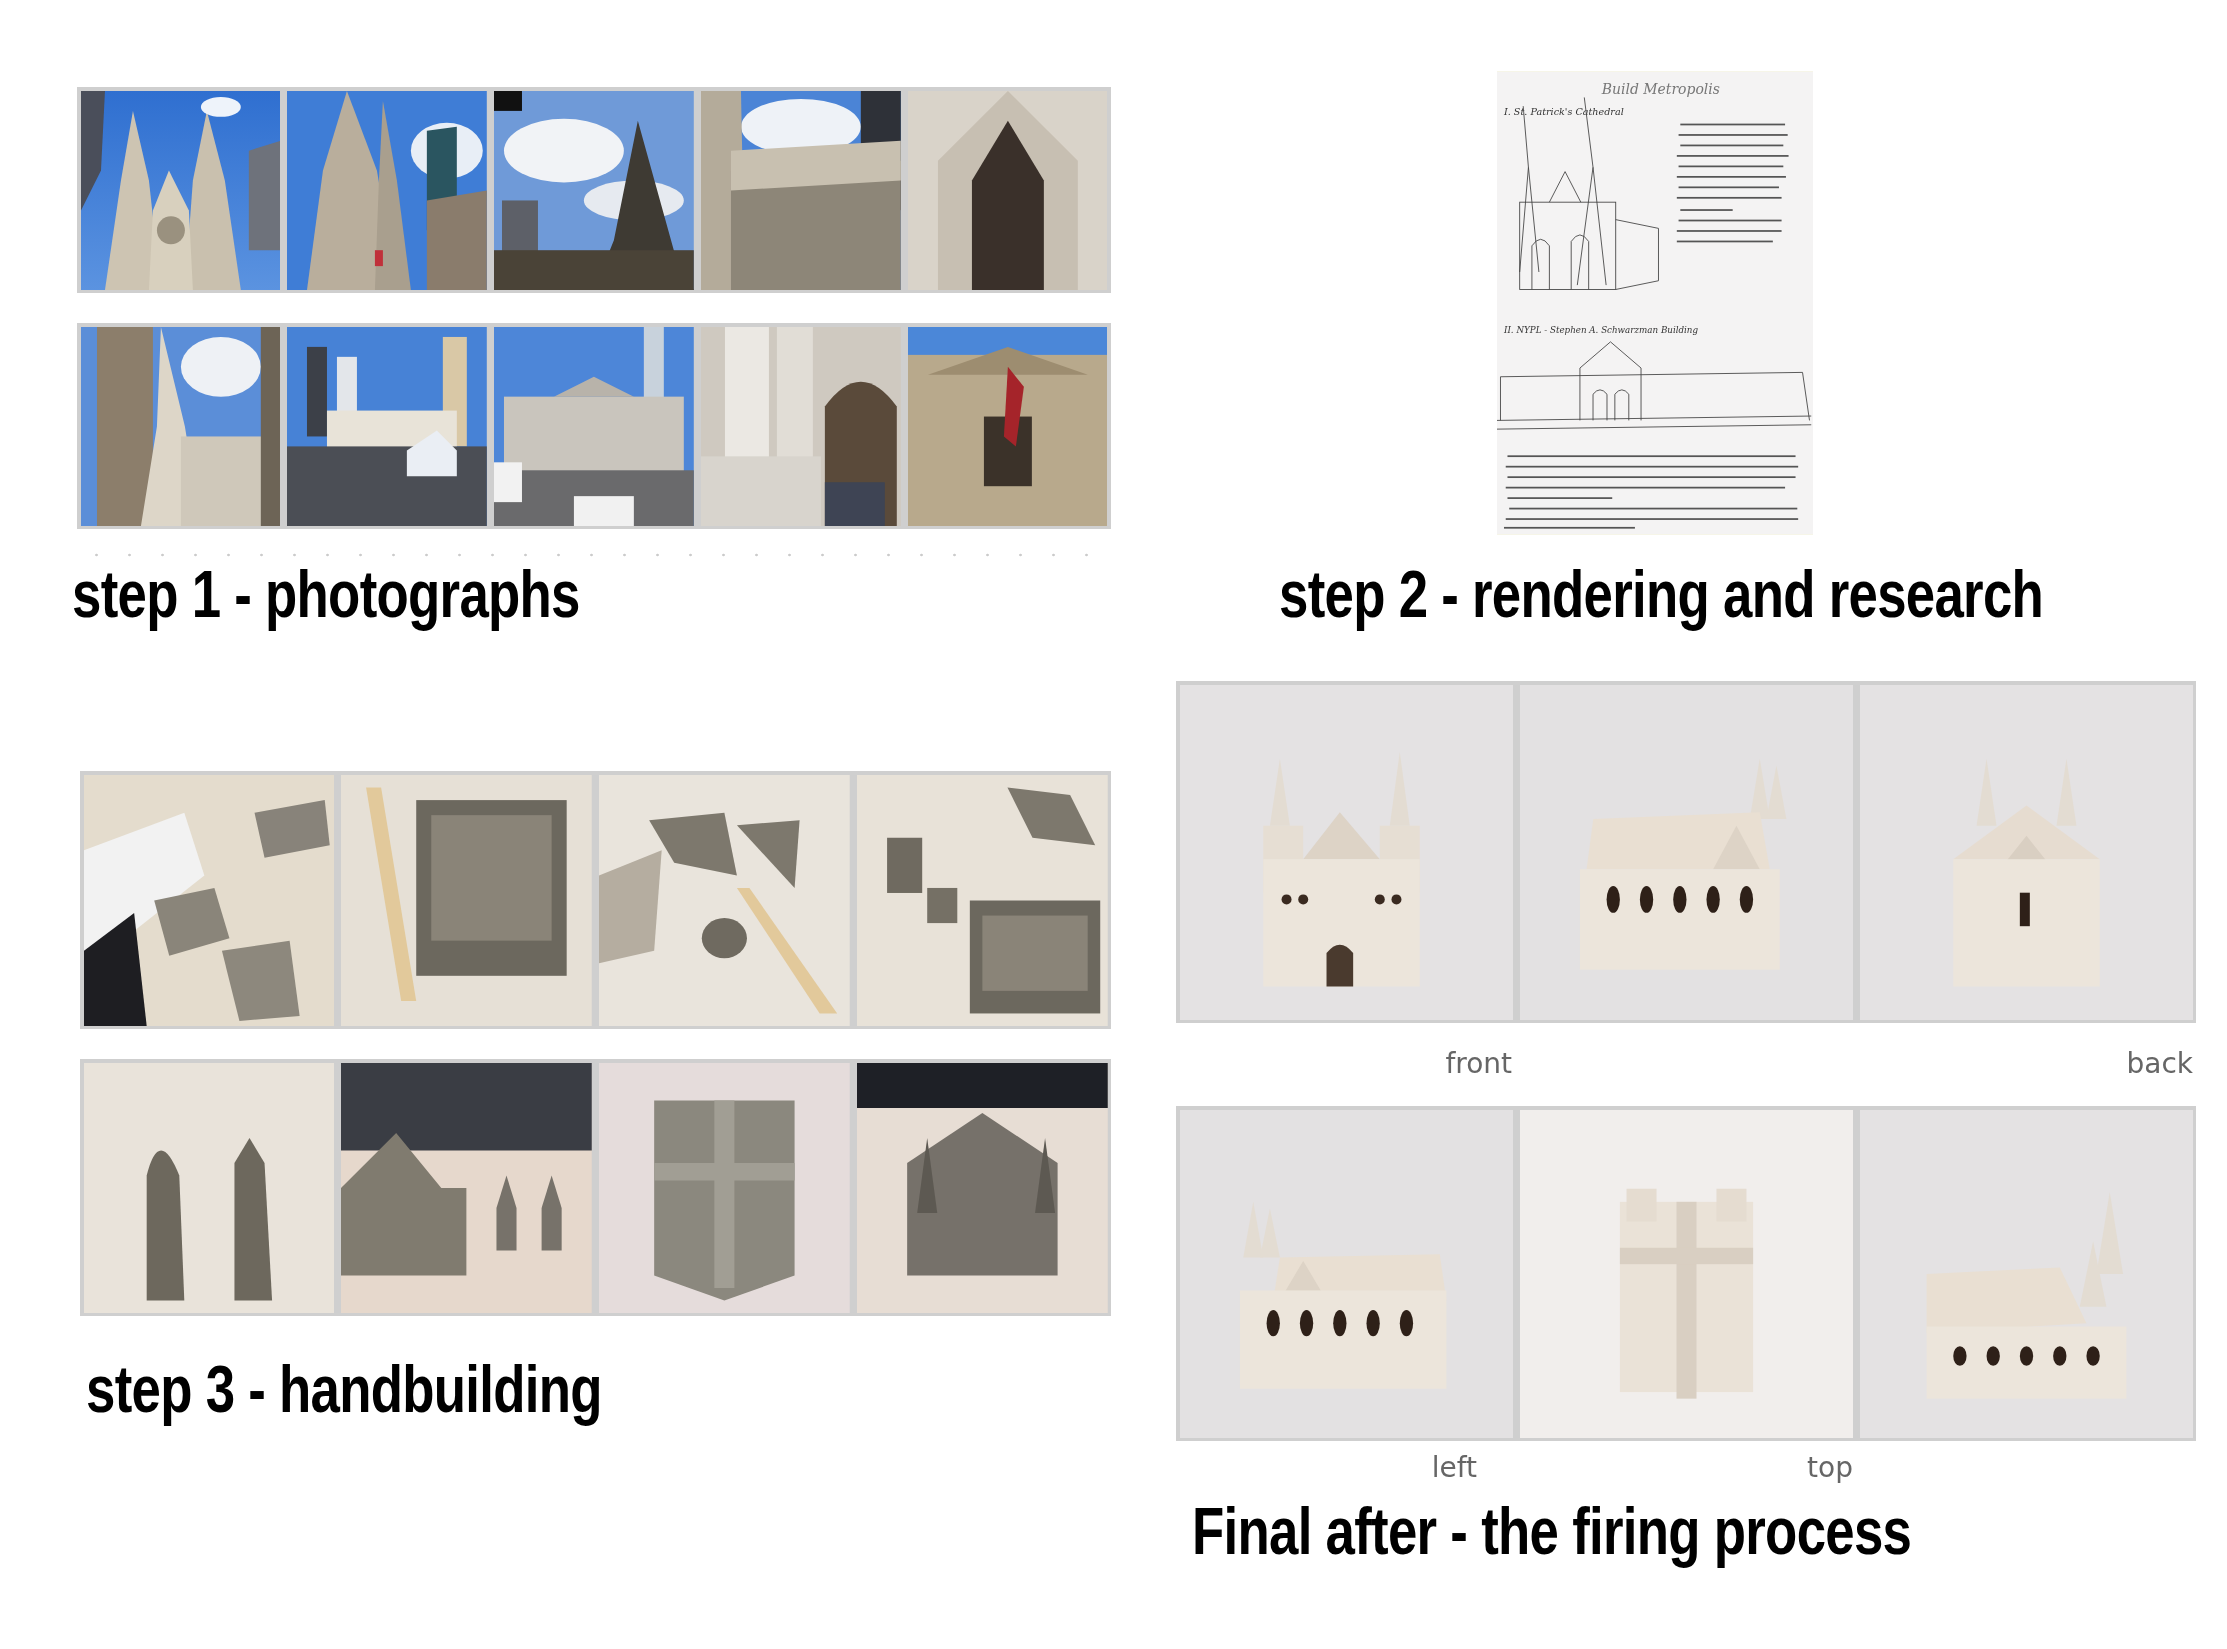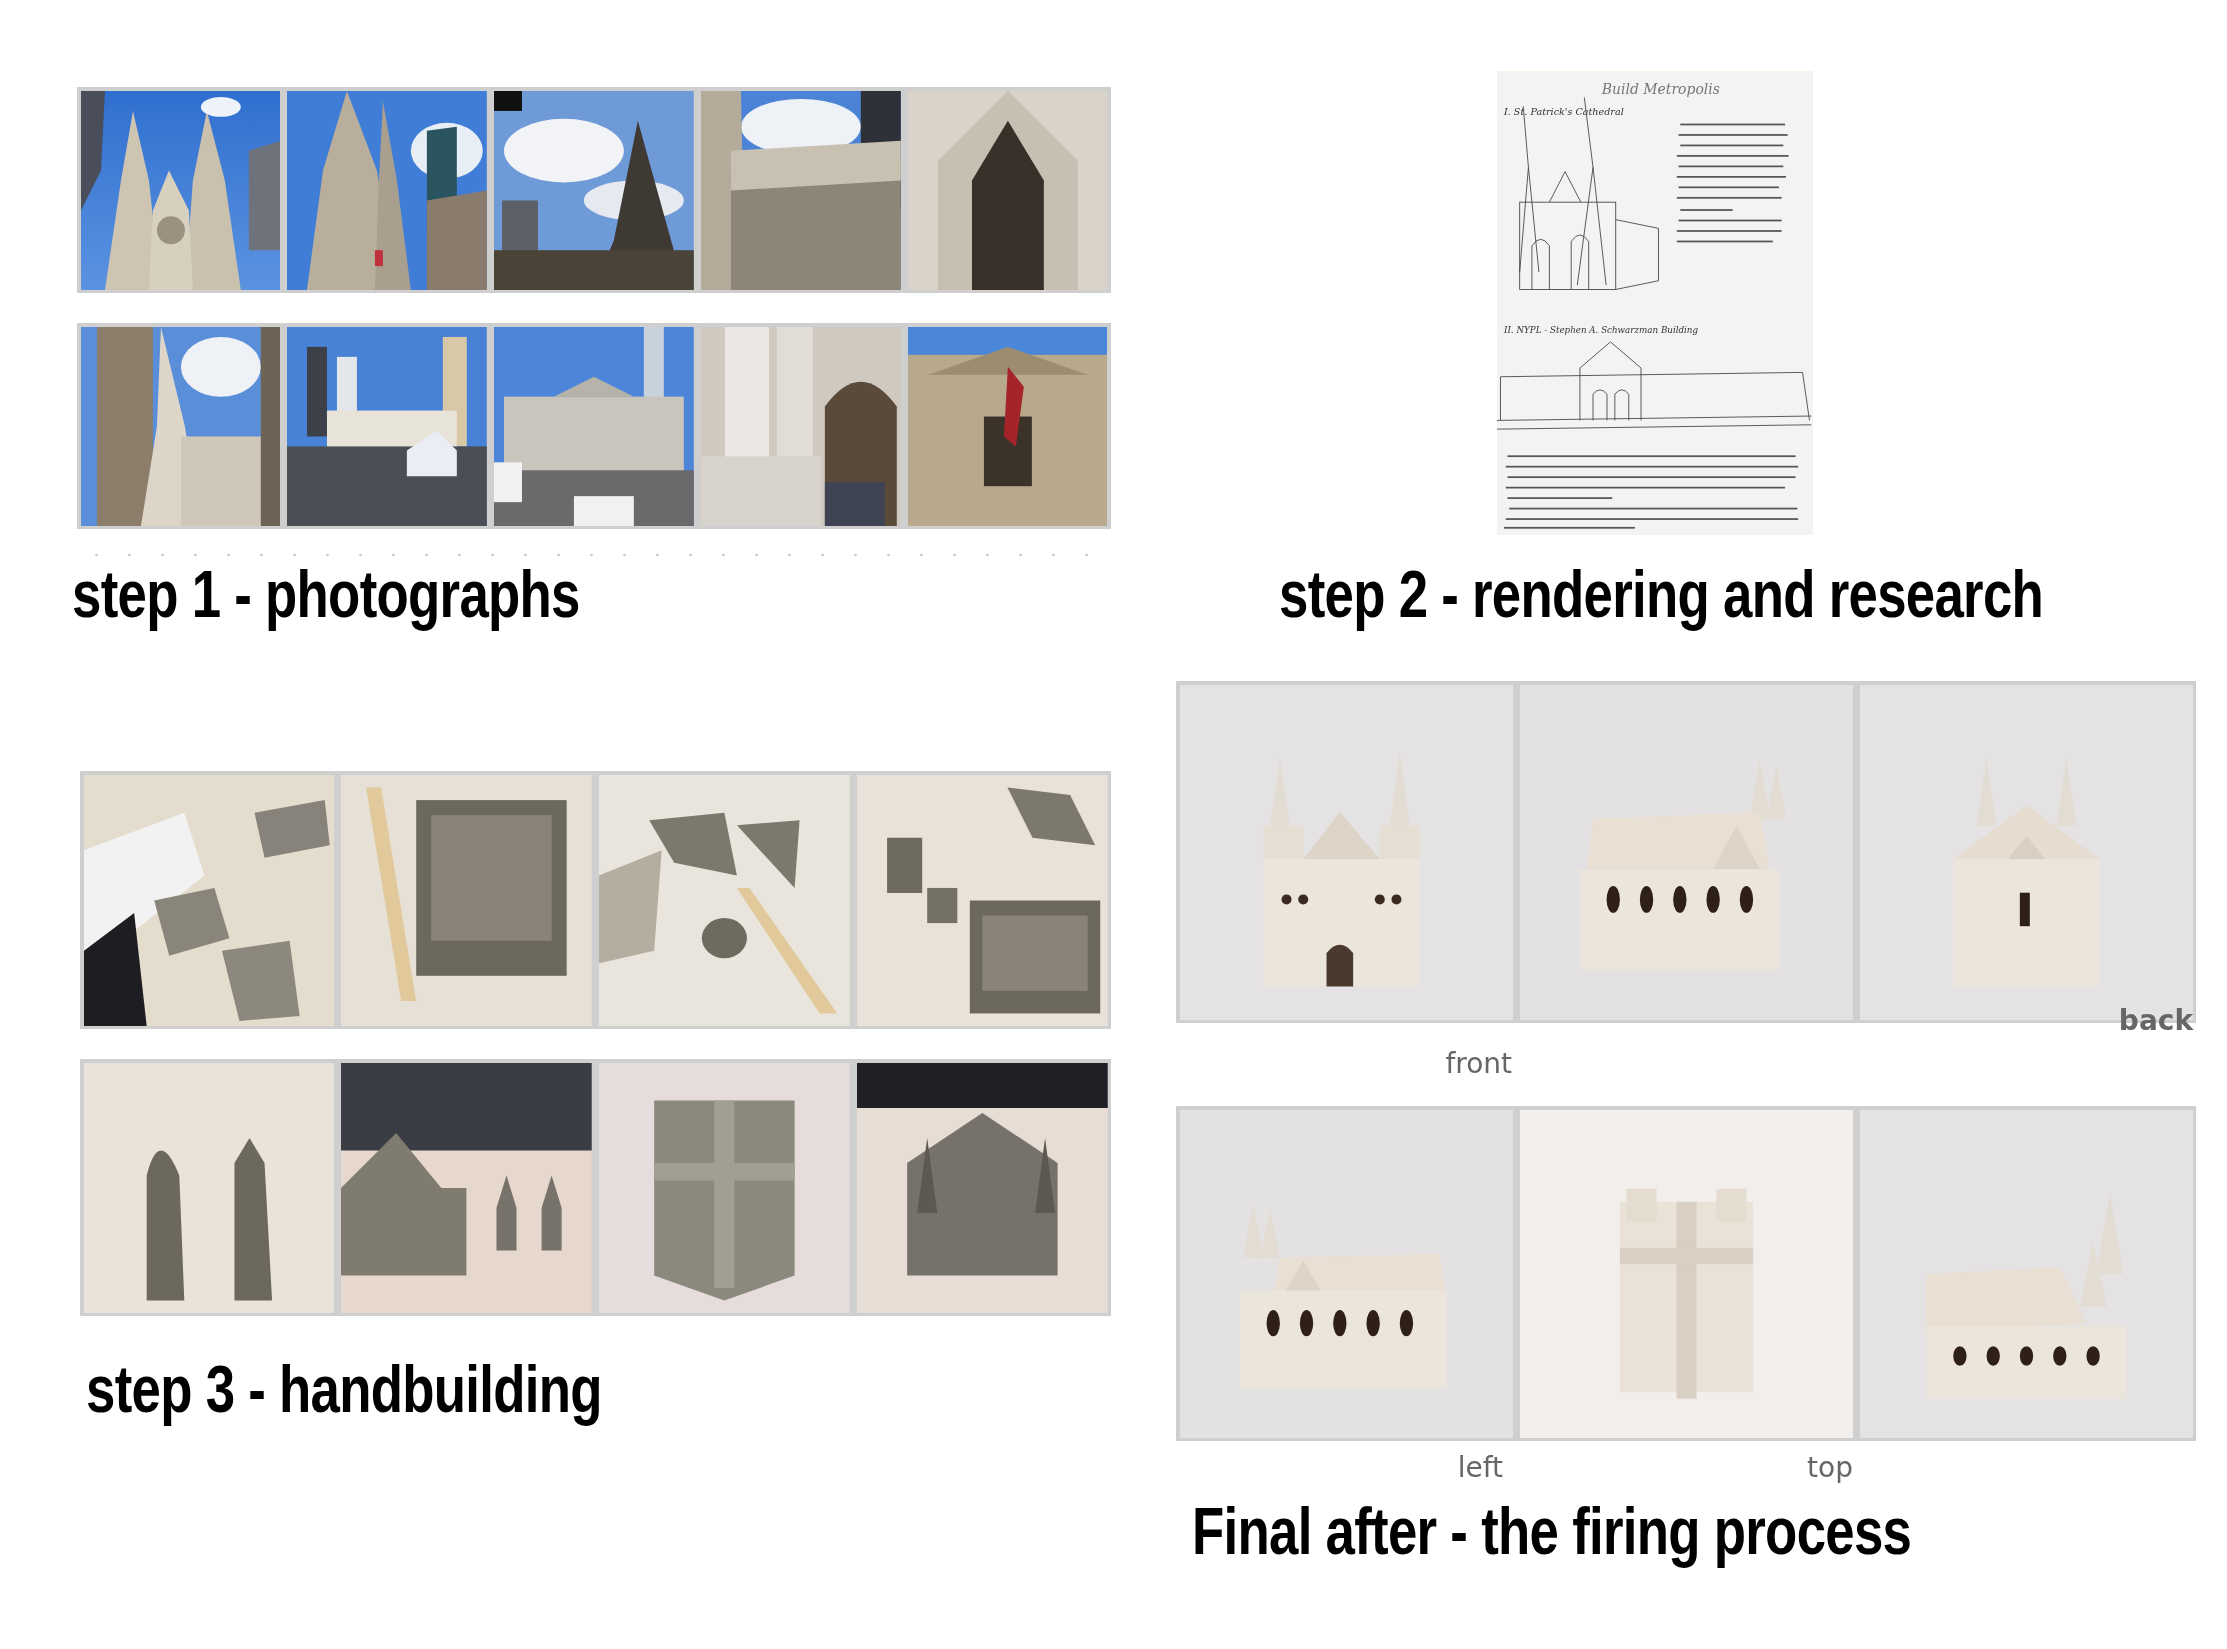"back" div.caption { font-weight: bold -> none; top: 1008px -> 1051px }
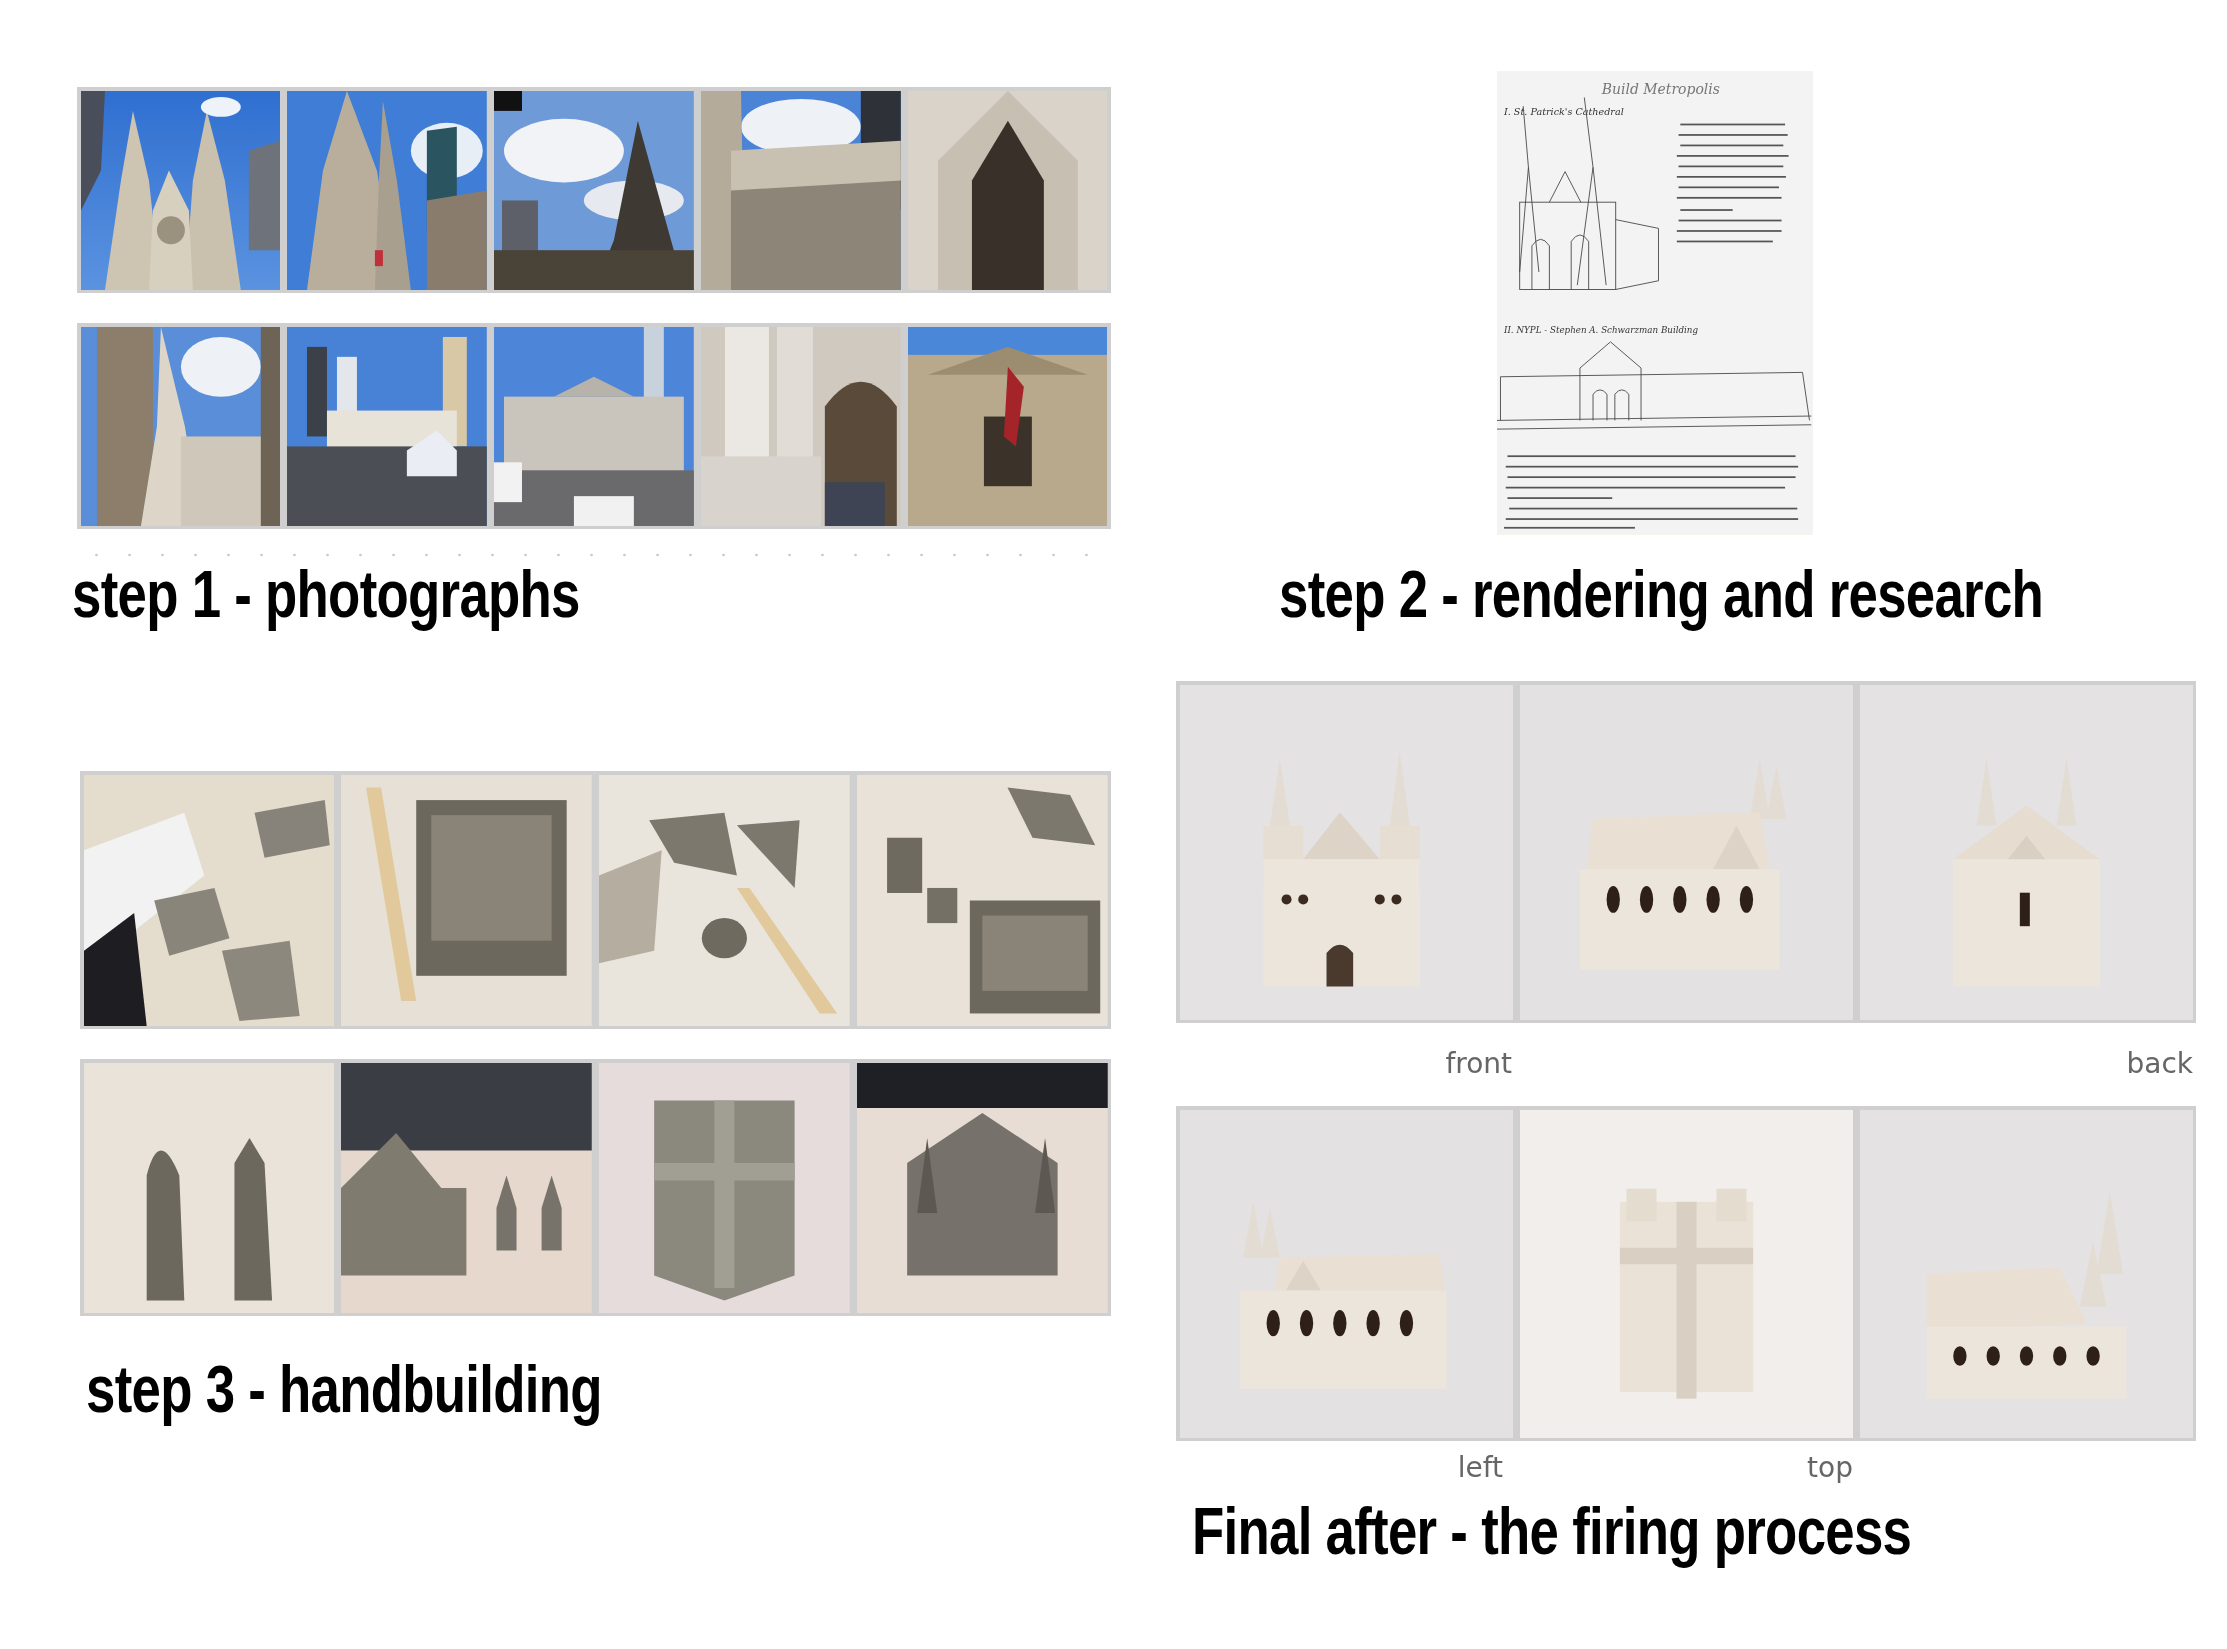"left" div.caption { left: 1168px -> 1142px }
